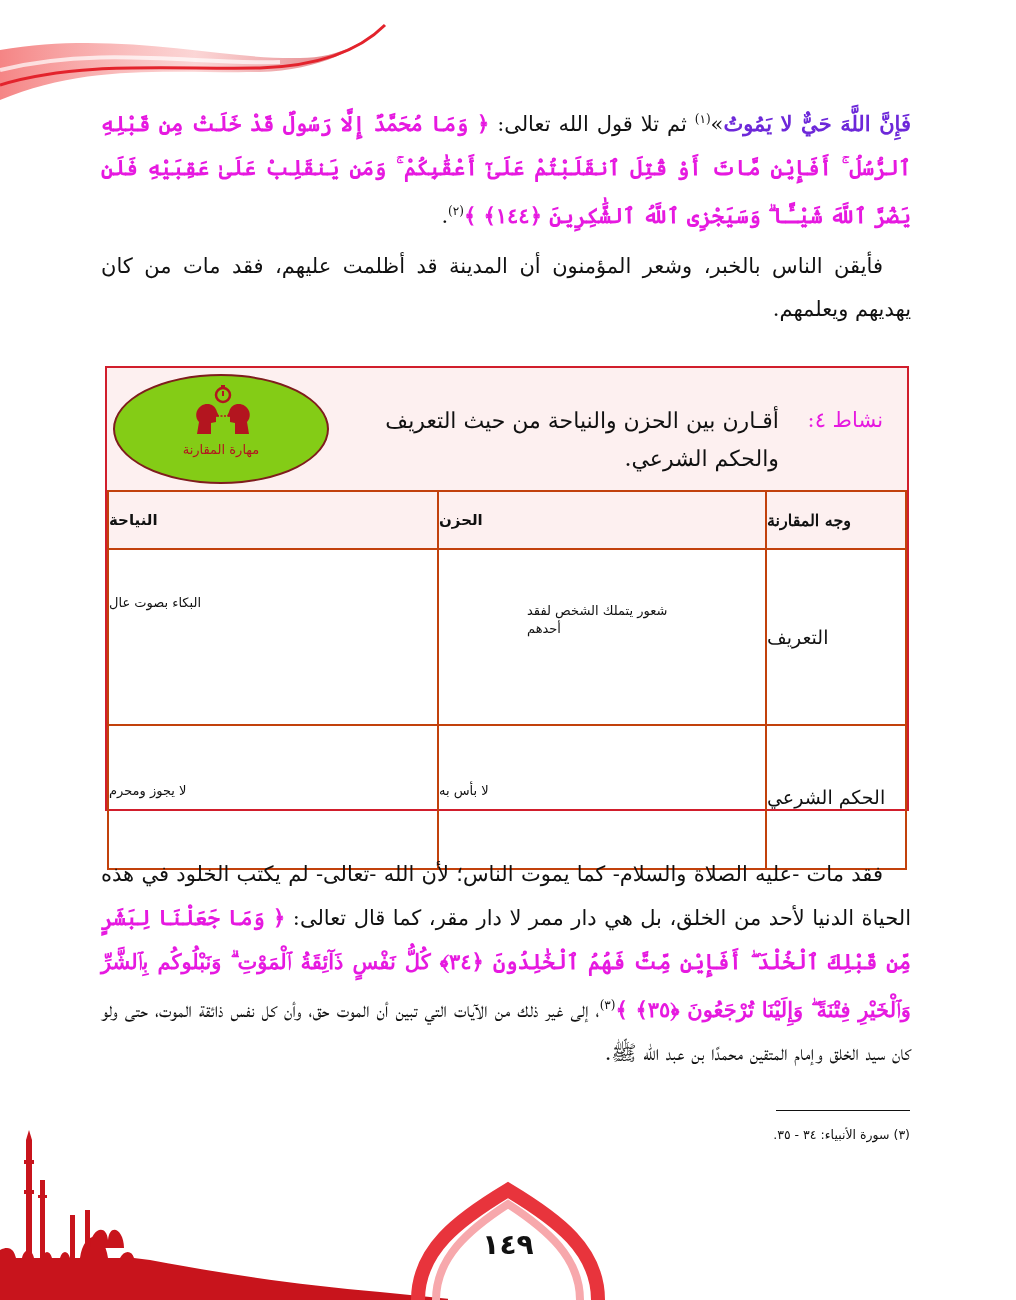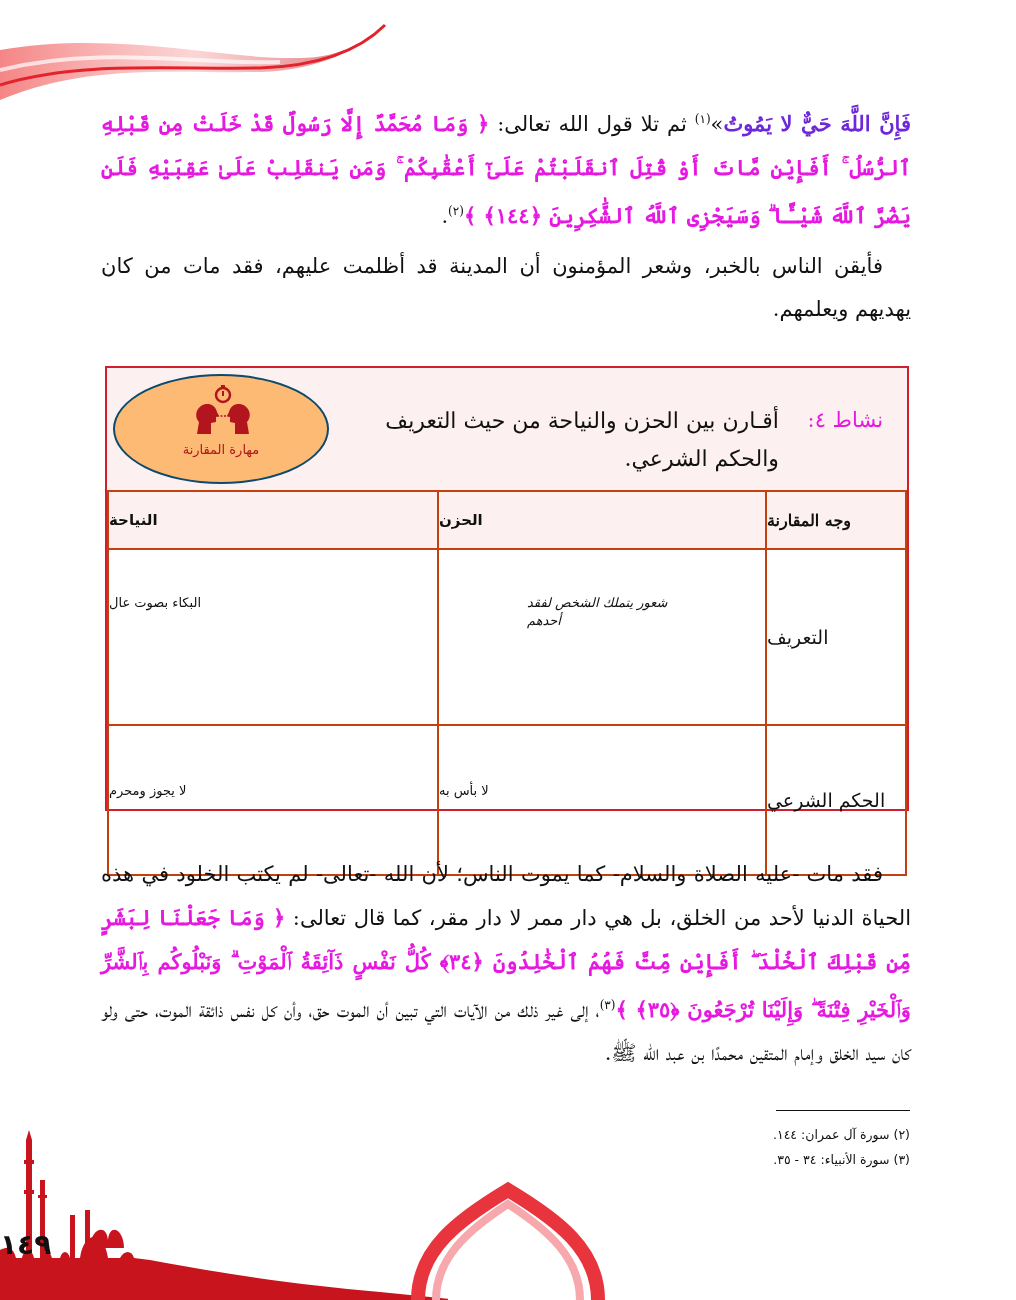"مهارة المقارنة" .skill { background: #fdba74 -> #84cc16; border: 2px solid #0c4a6e -> 2px solid #7f1d1d }
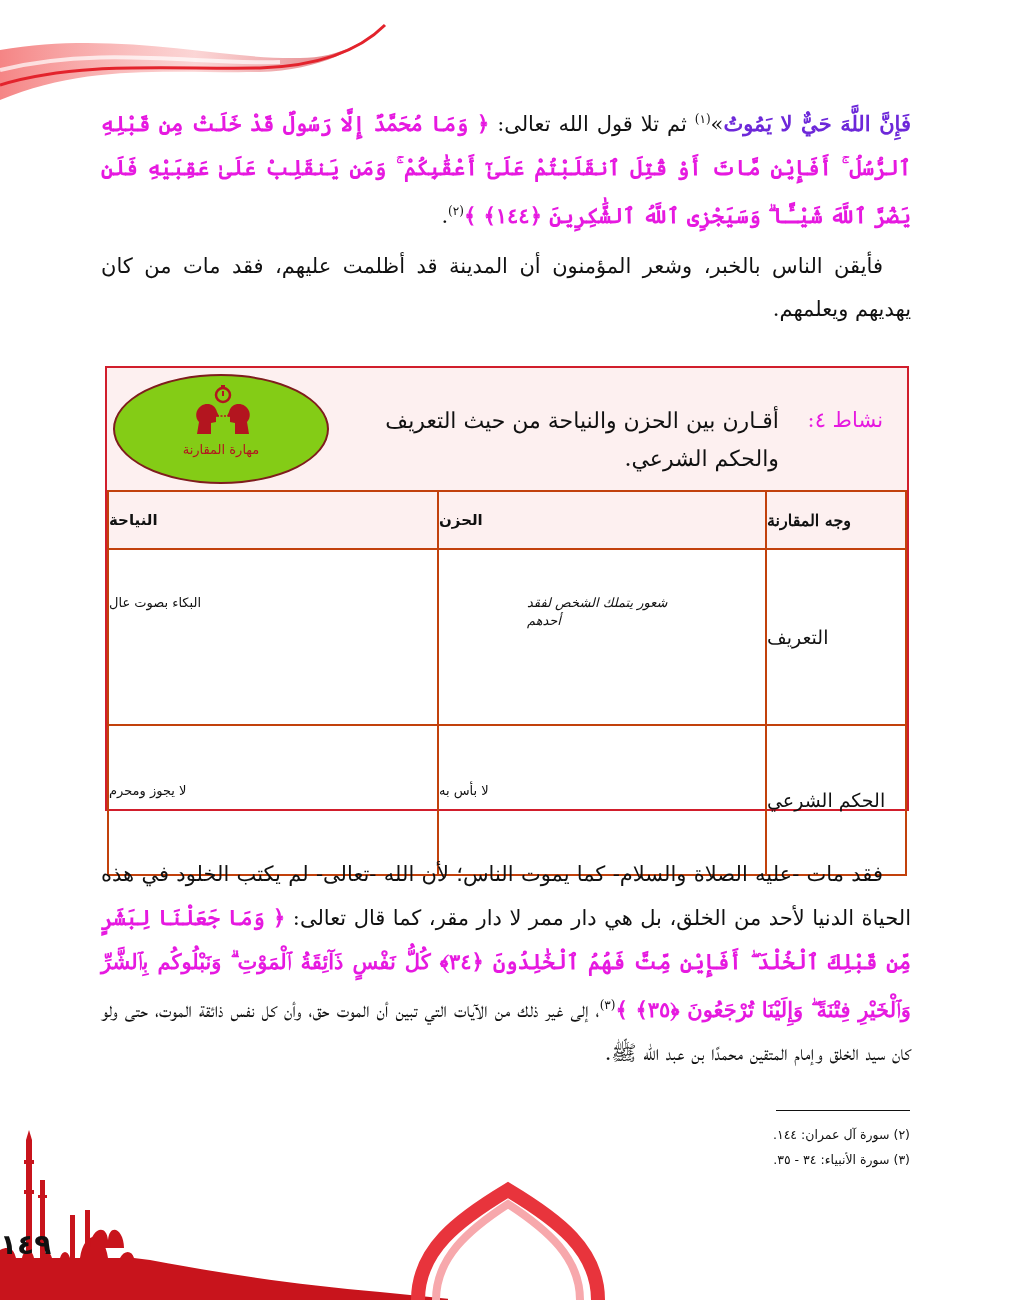"شعور يتملك الشخص لفقد أحدهم" div { font-style: italic -> none; margin: 0 auto -> 8px auto }
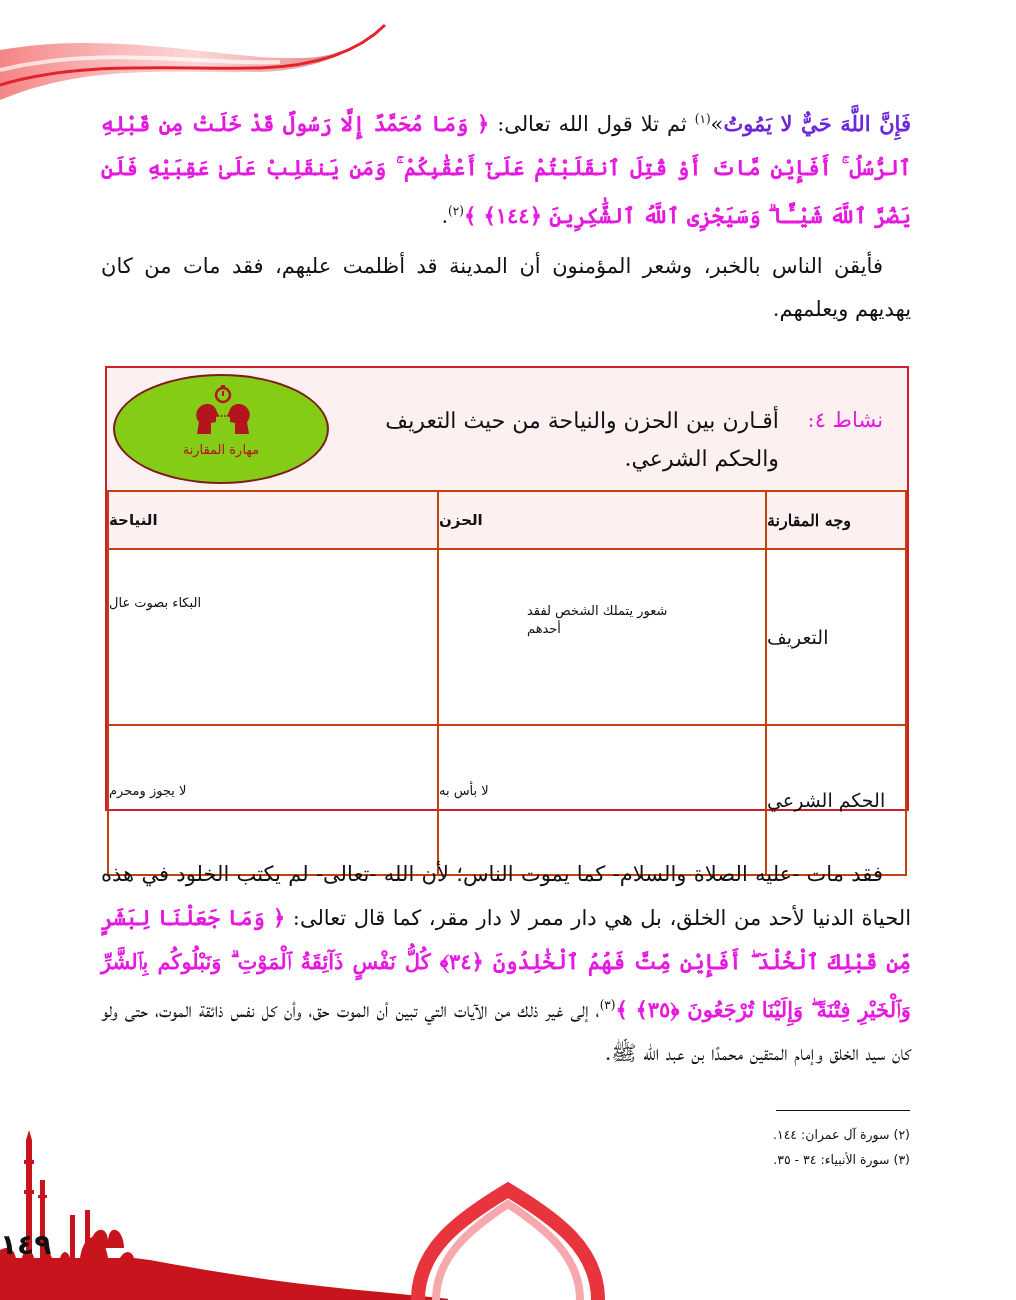"لا يجوز ومحرم" tr.r2 td.cell { padding-bottom: 20px -> 14px }
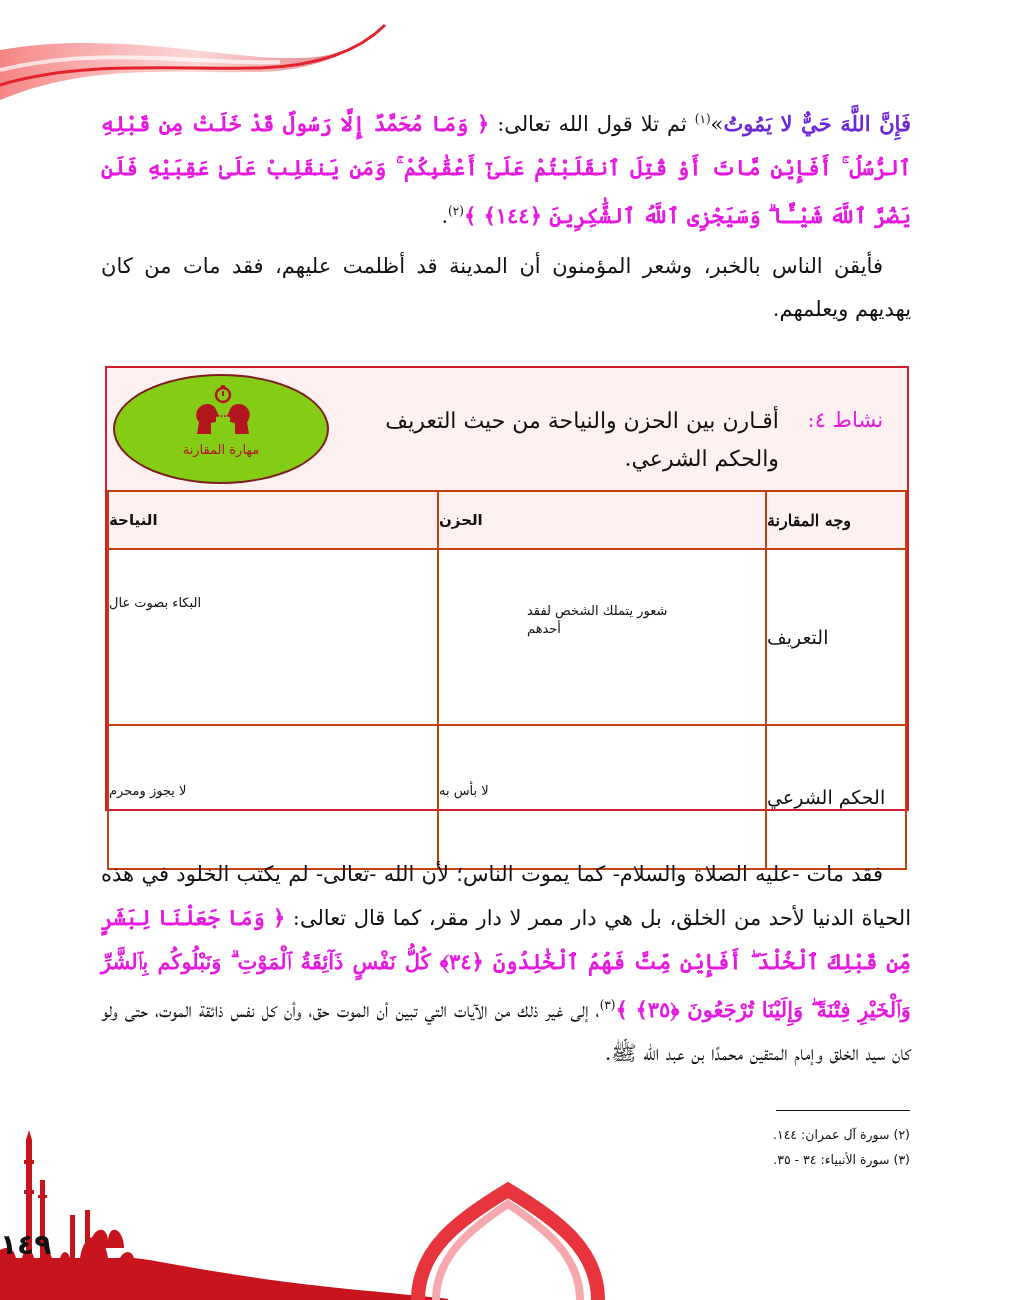"(٢) سورة آل عمران: ١٤٤." div { html: <div>(٢) سورة آل عمران: ١٤٤.</div> -> none }
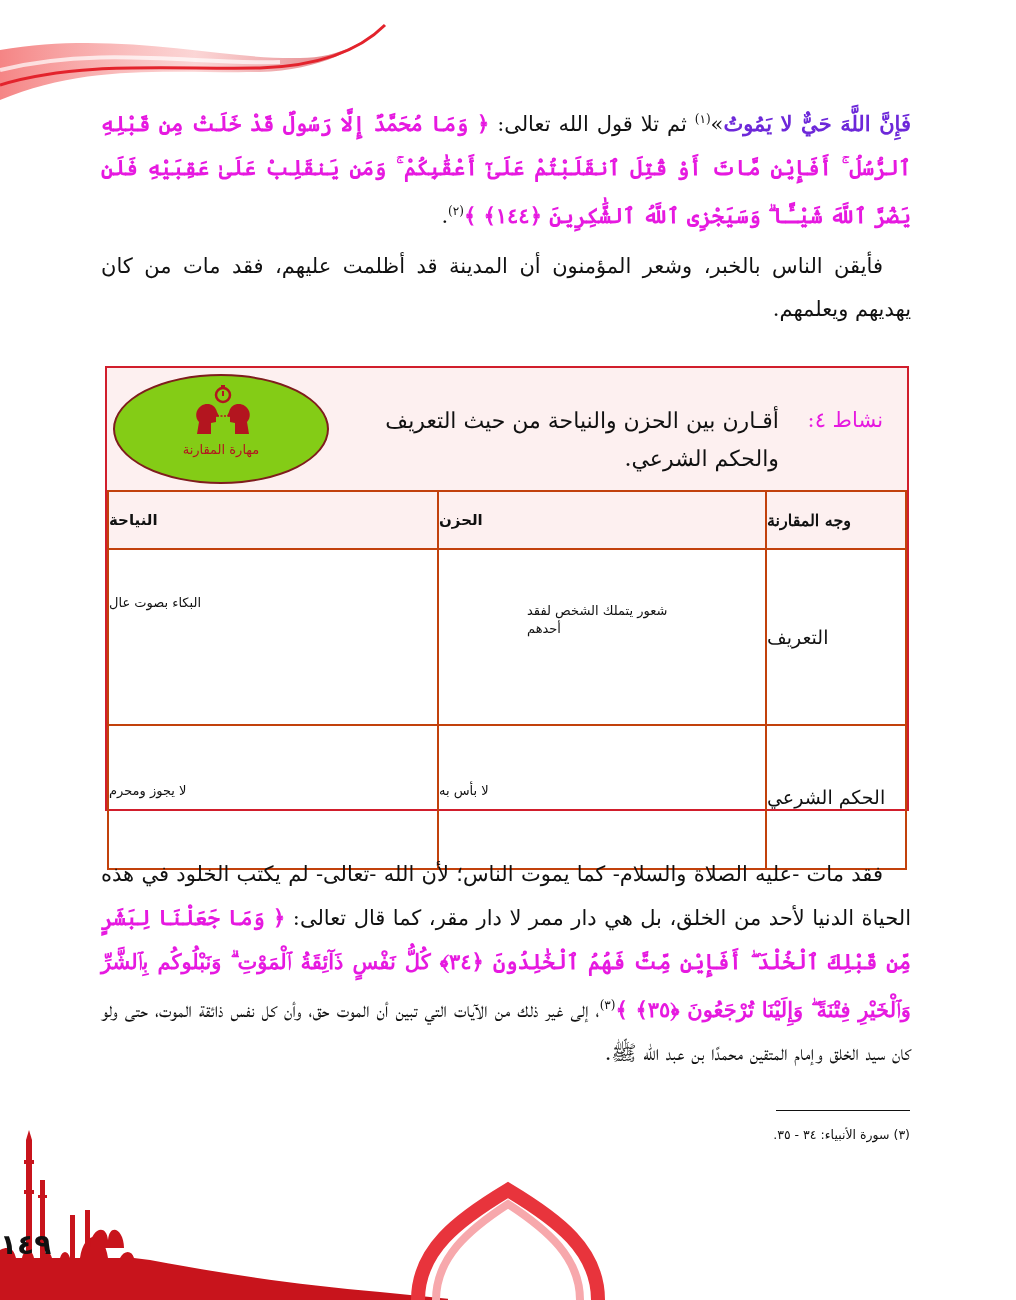"١٤٩" .page-num { text-align: left -> center }
